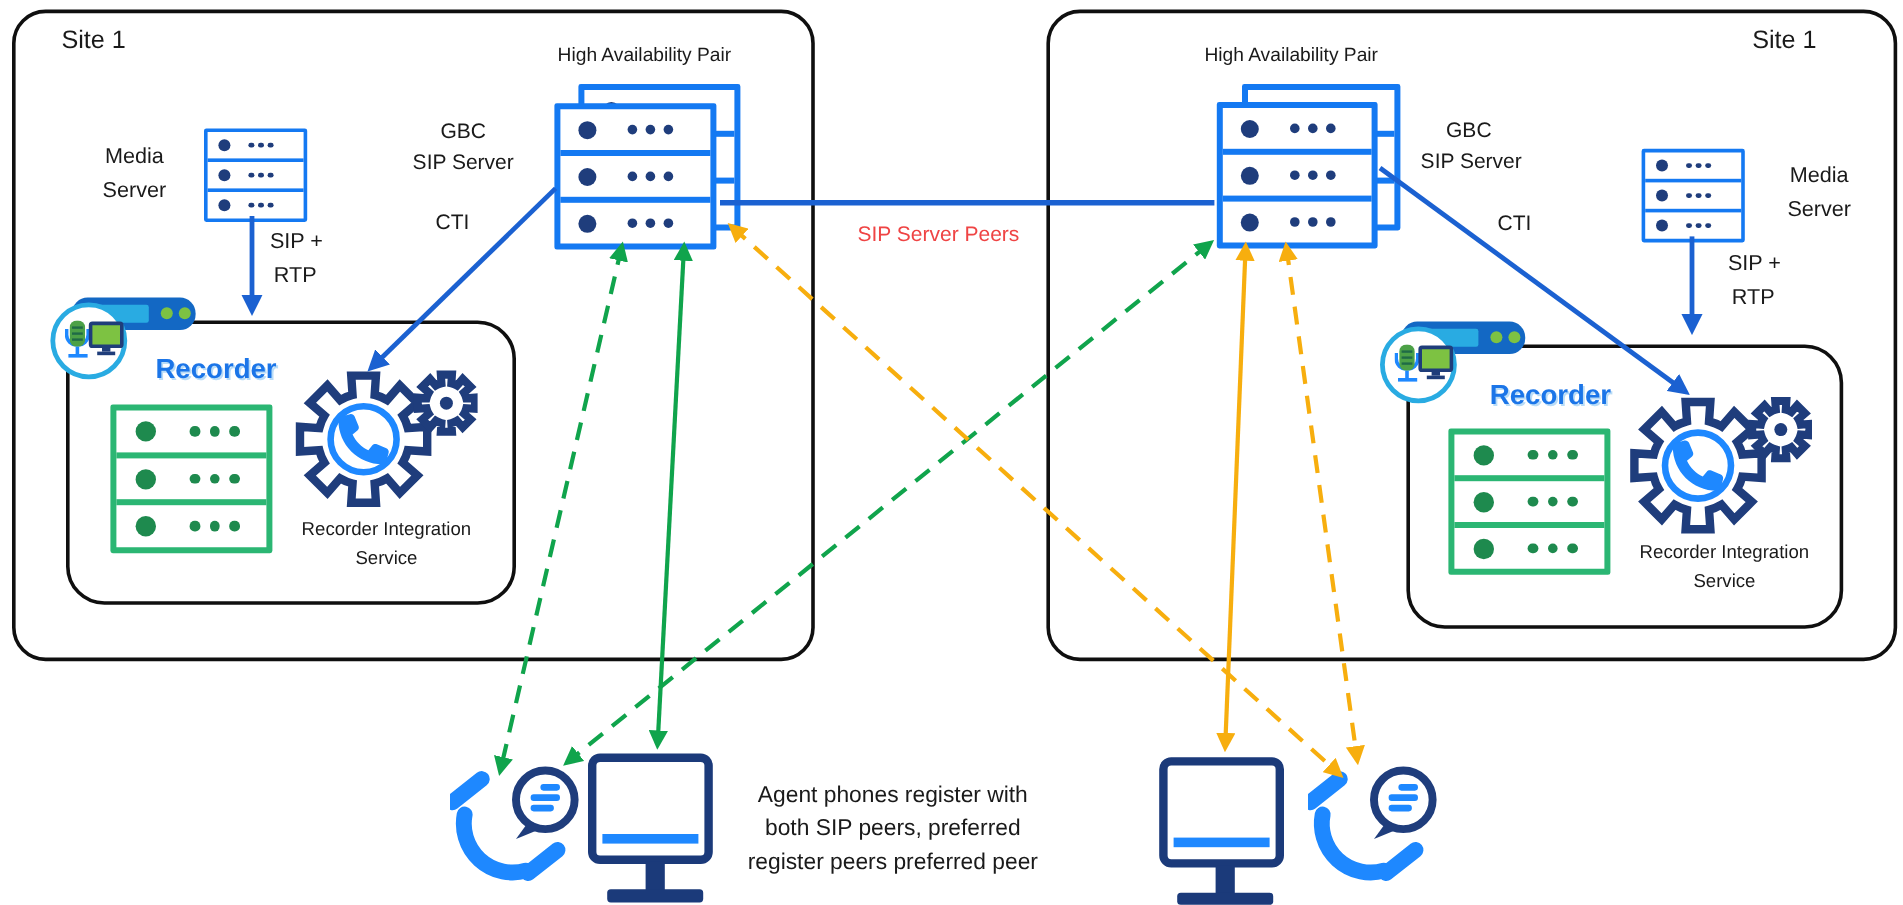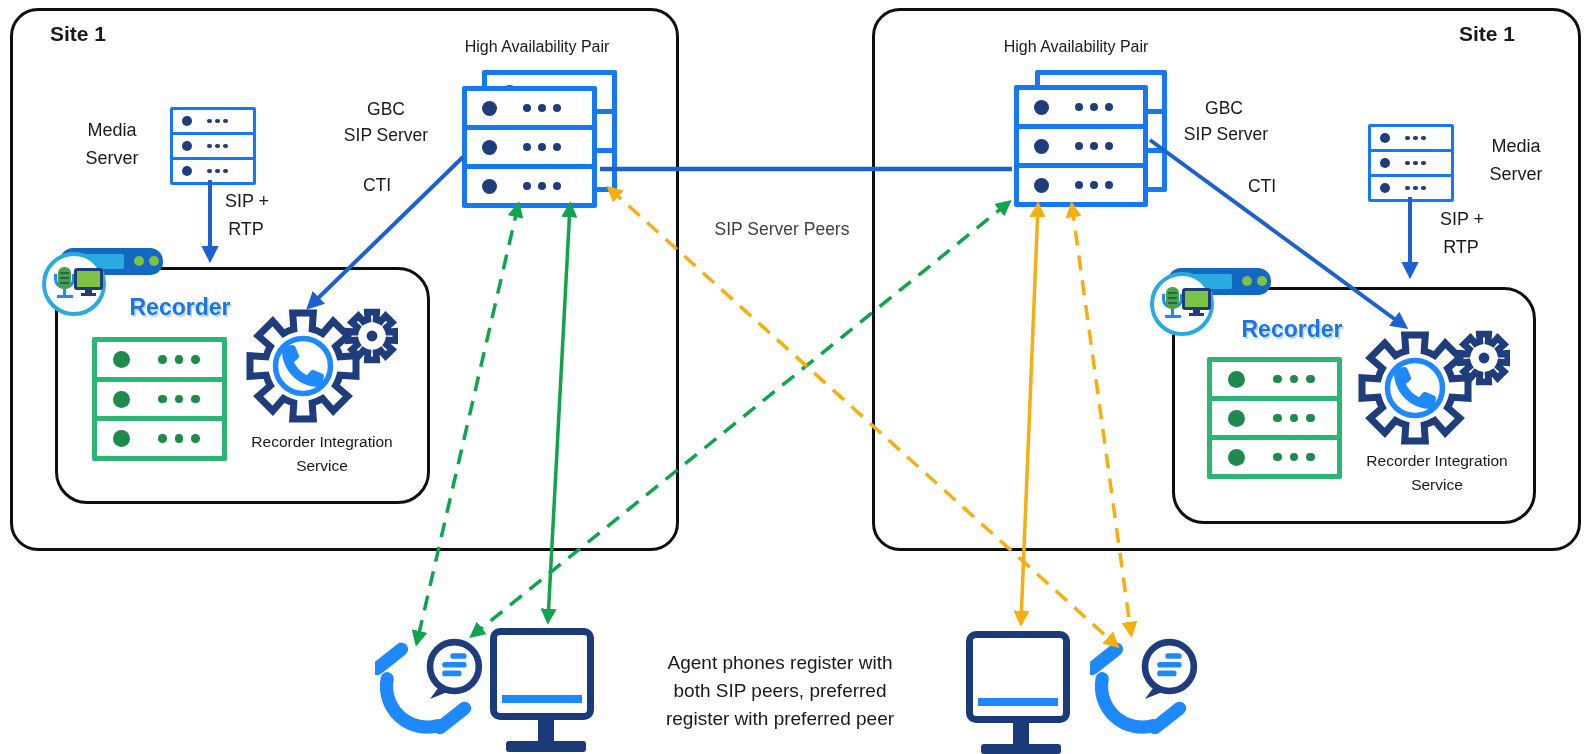"Site 1" .title { font-weight: bold -> normal }
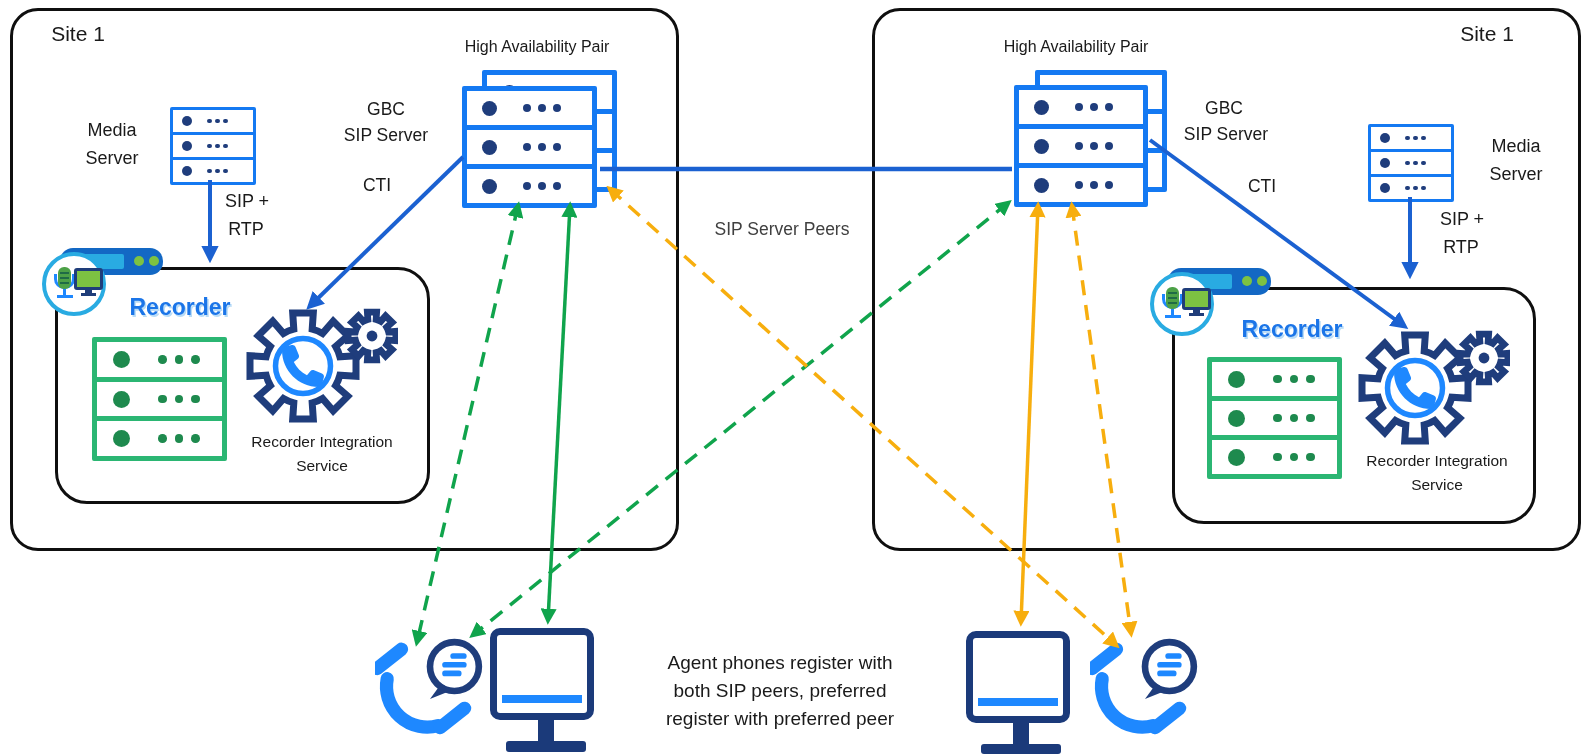"SIP Server Peers" .peers { color: #404040 -> #ef4444; margin-top: 34px -> none }
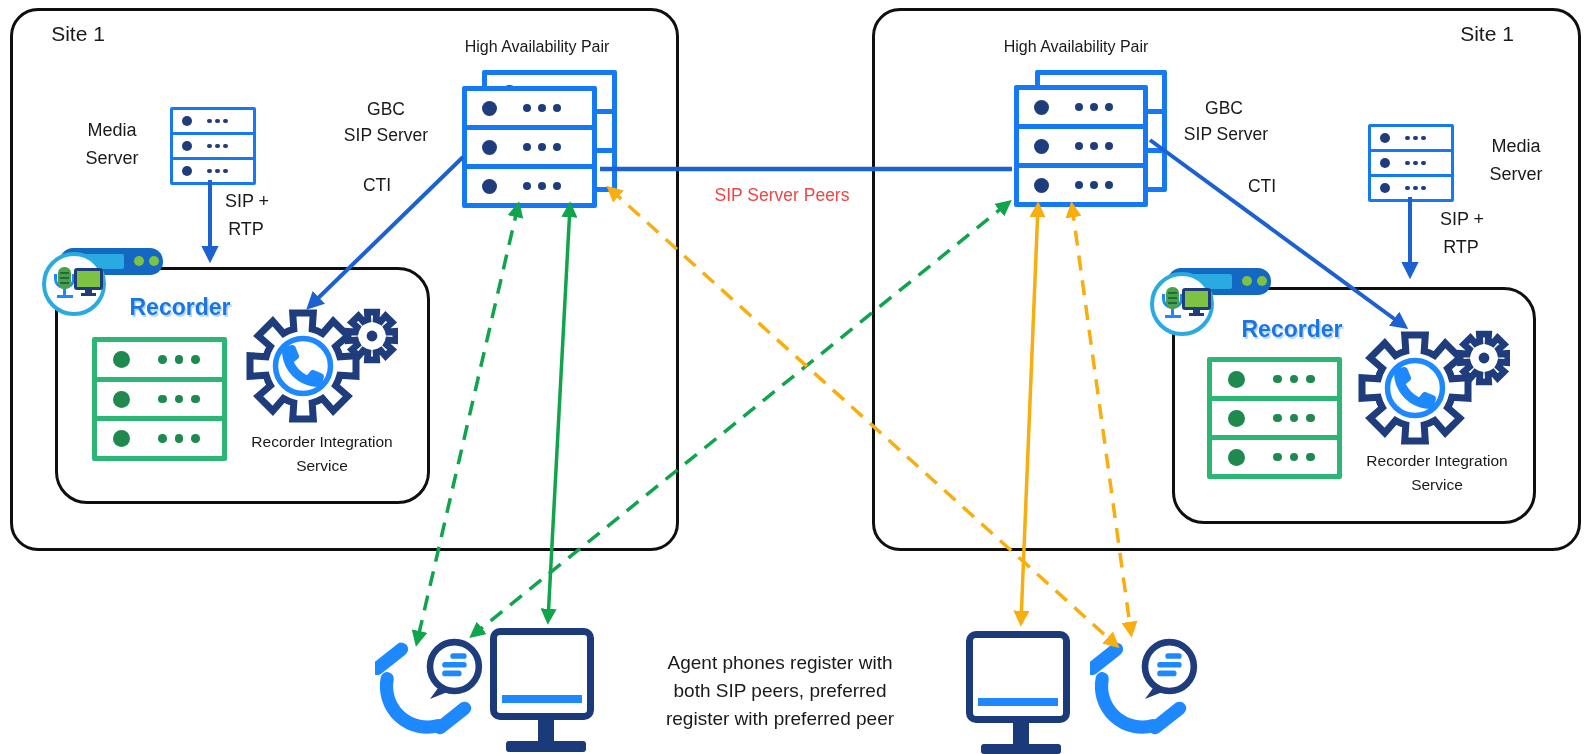"Agent phones register with" .note { margin-left: 36px -> none }
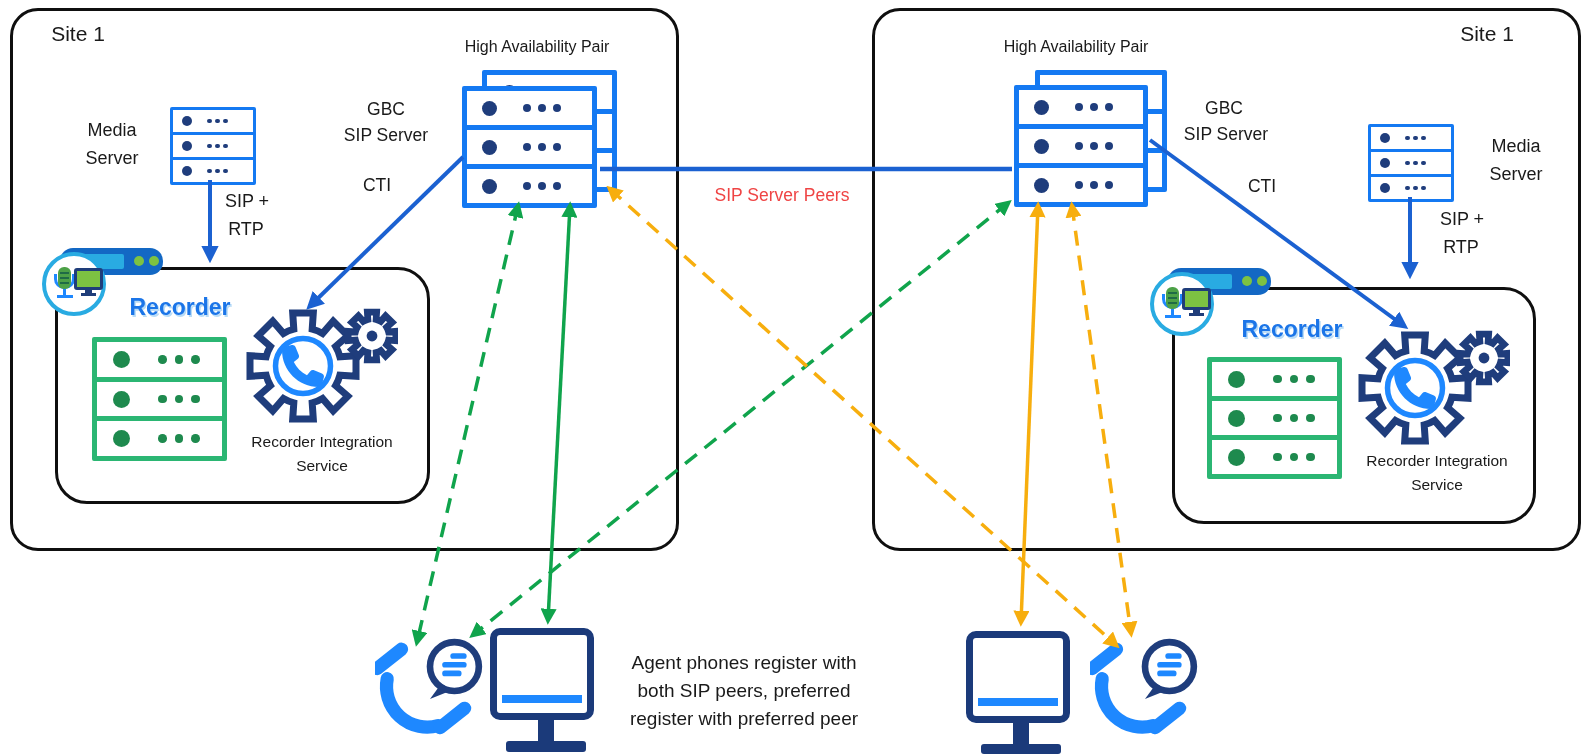"register with preferred peer" div.c { text: with -> peers }
